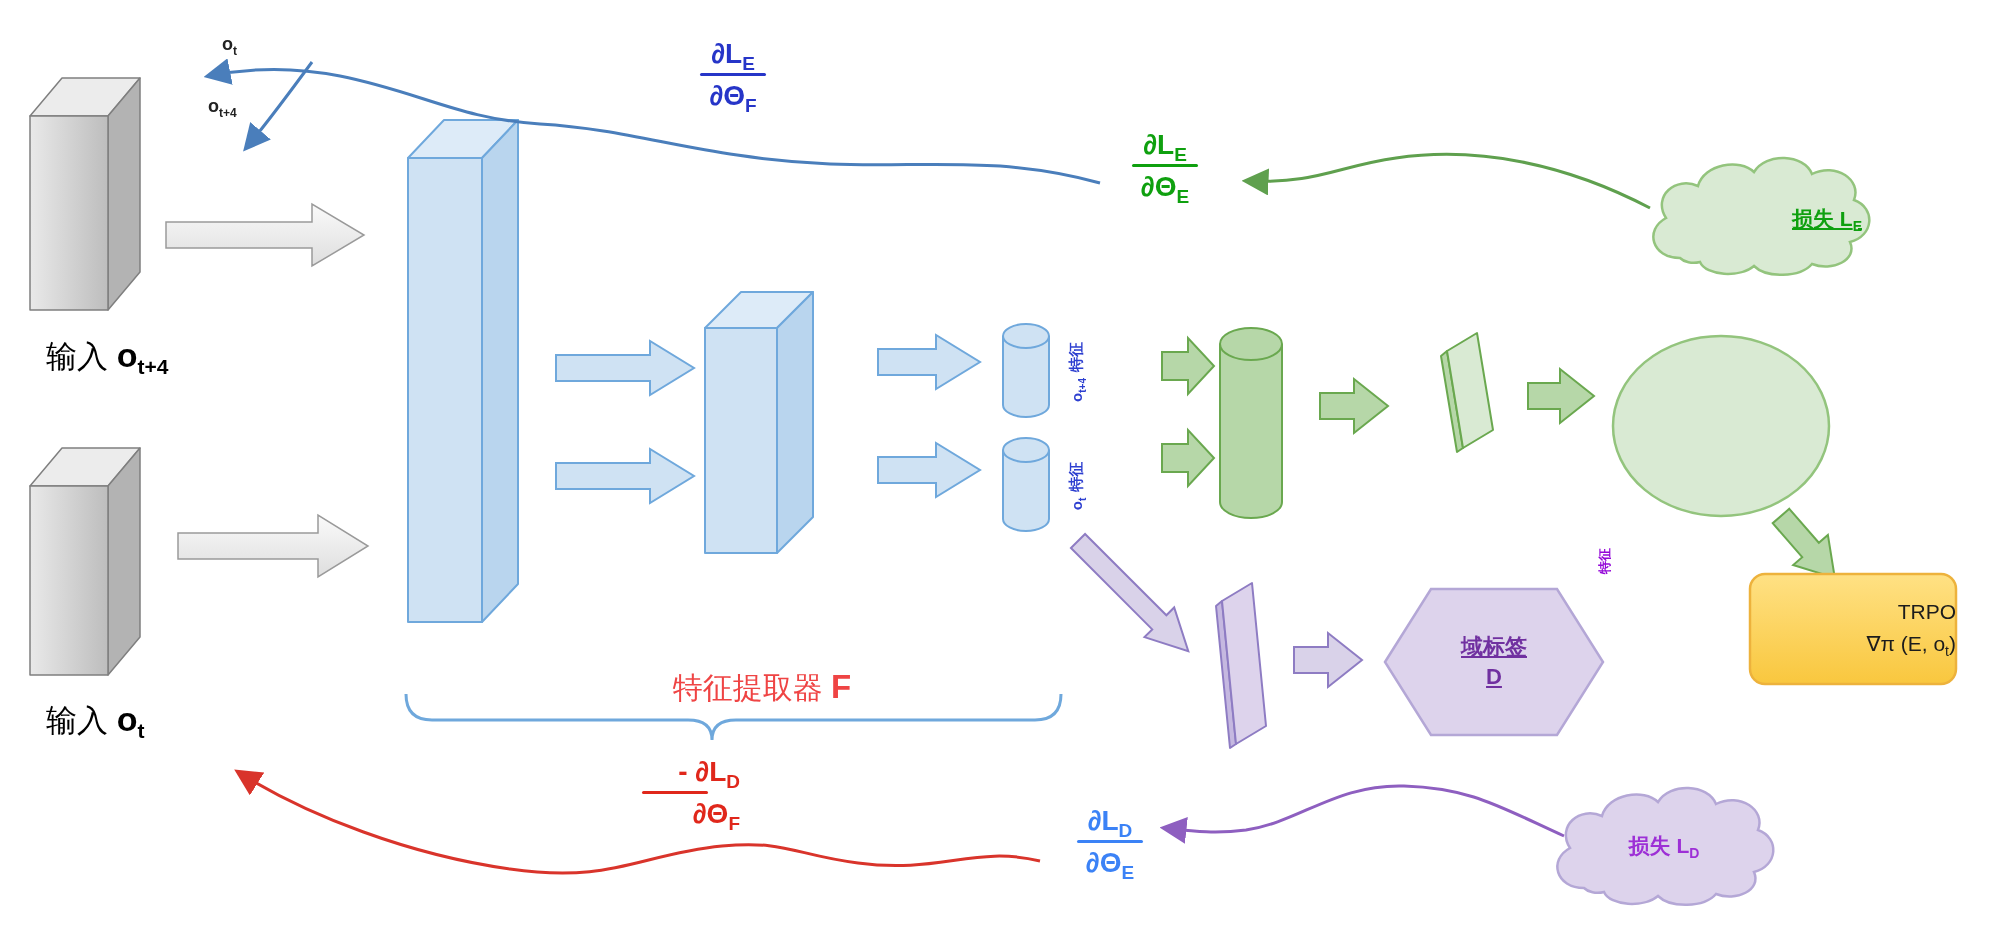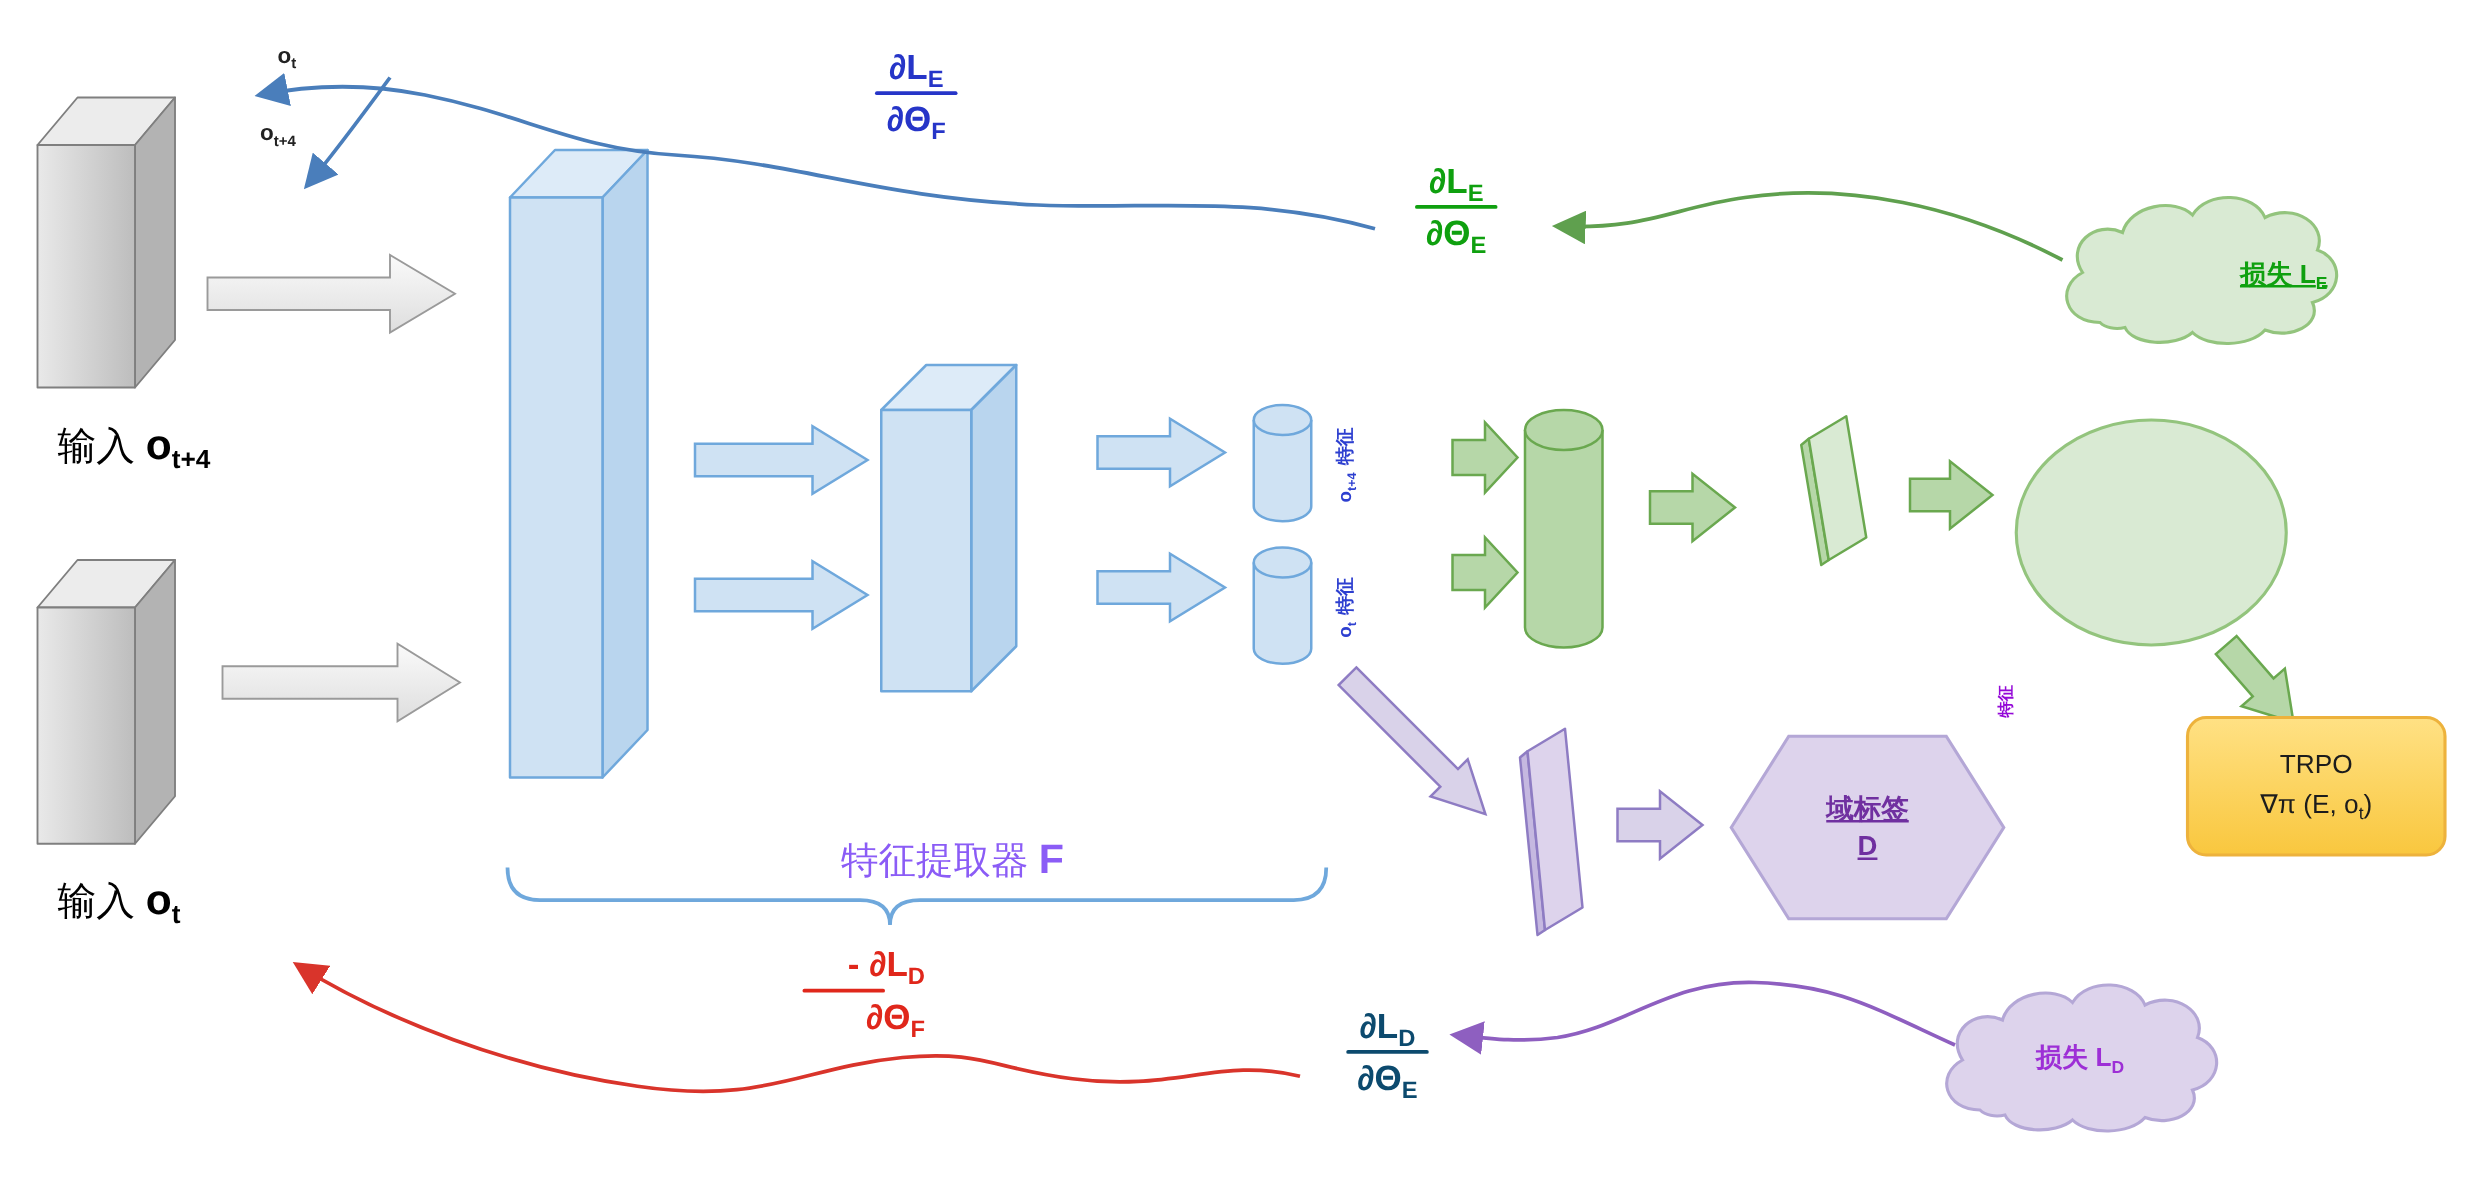"TRPO" .trpo-text { text-align: center -> right }
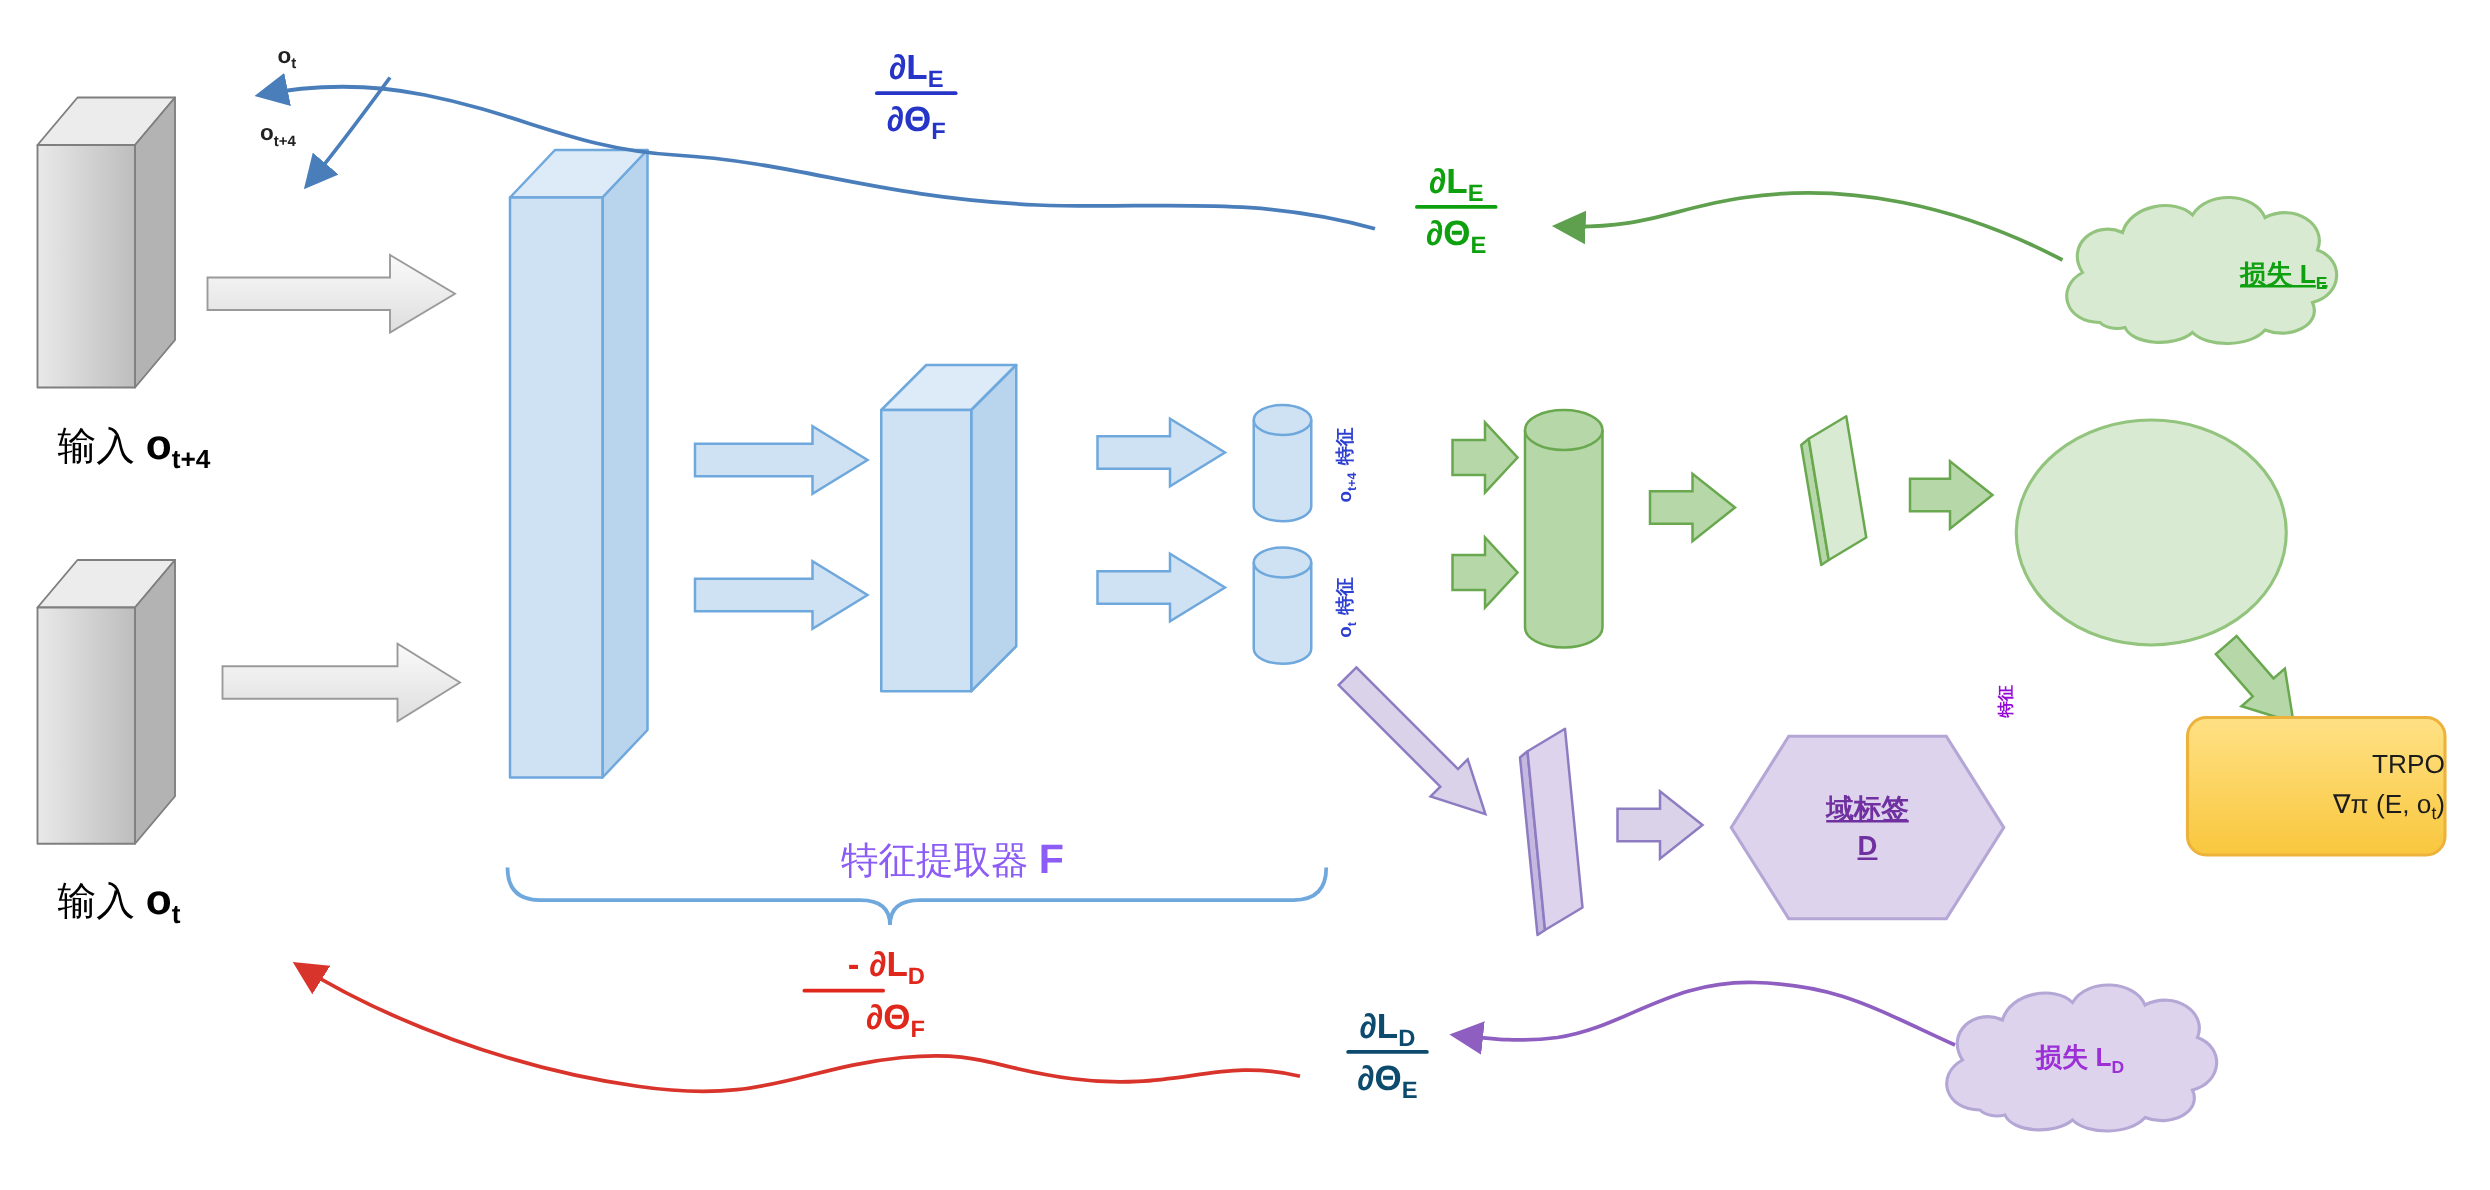"特征提取器 F" .fe-label { color: #8b5cf6 -> #ef4444 }
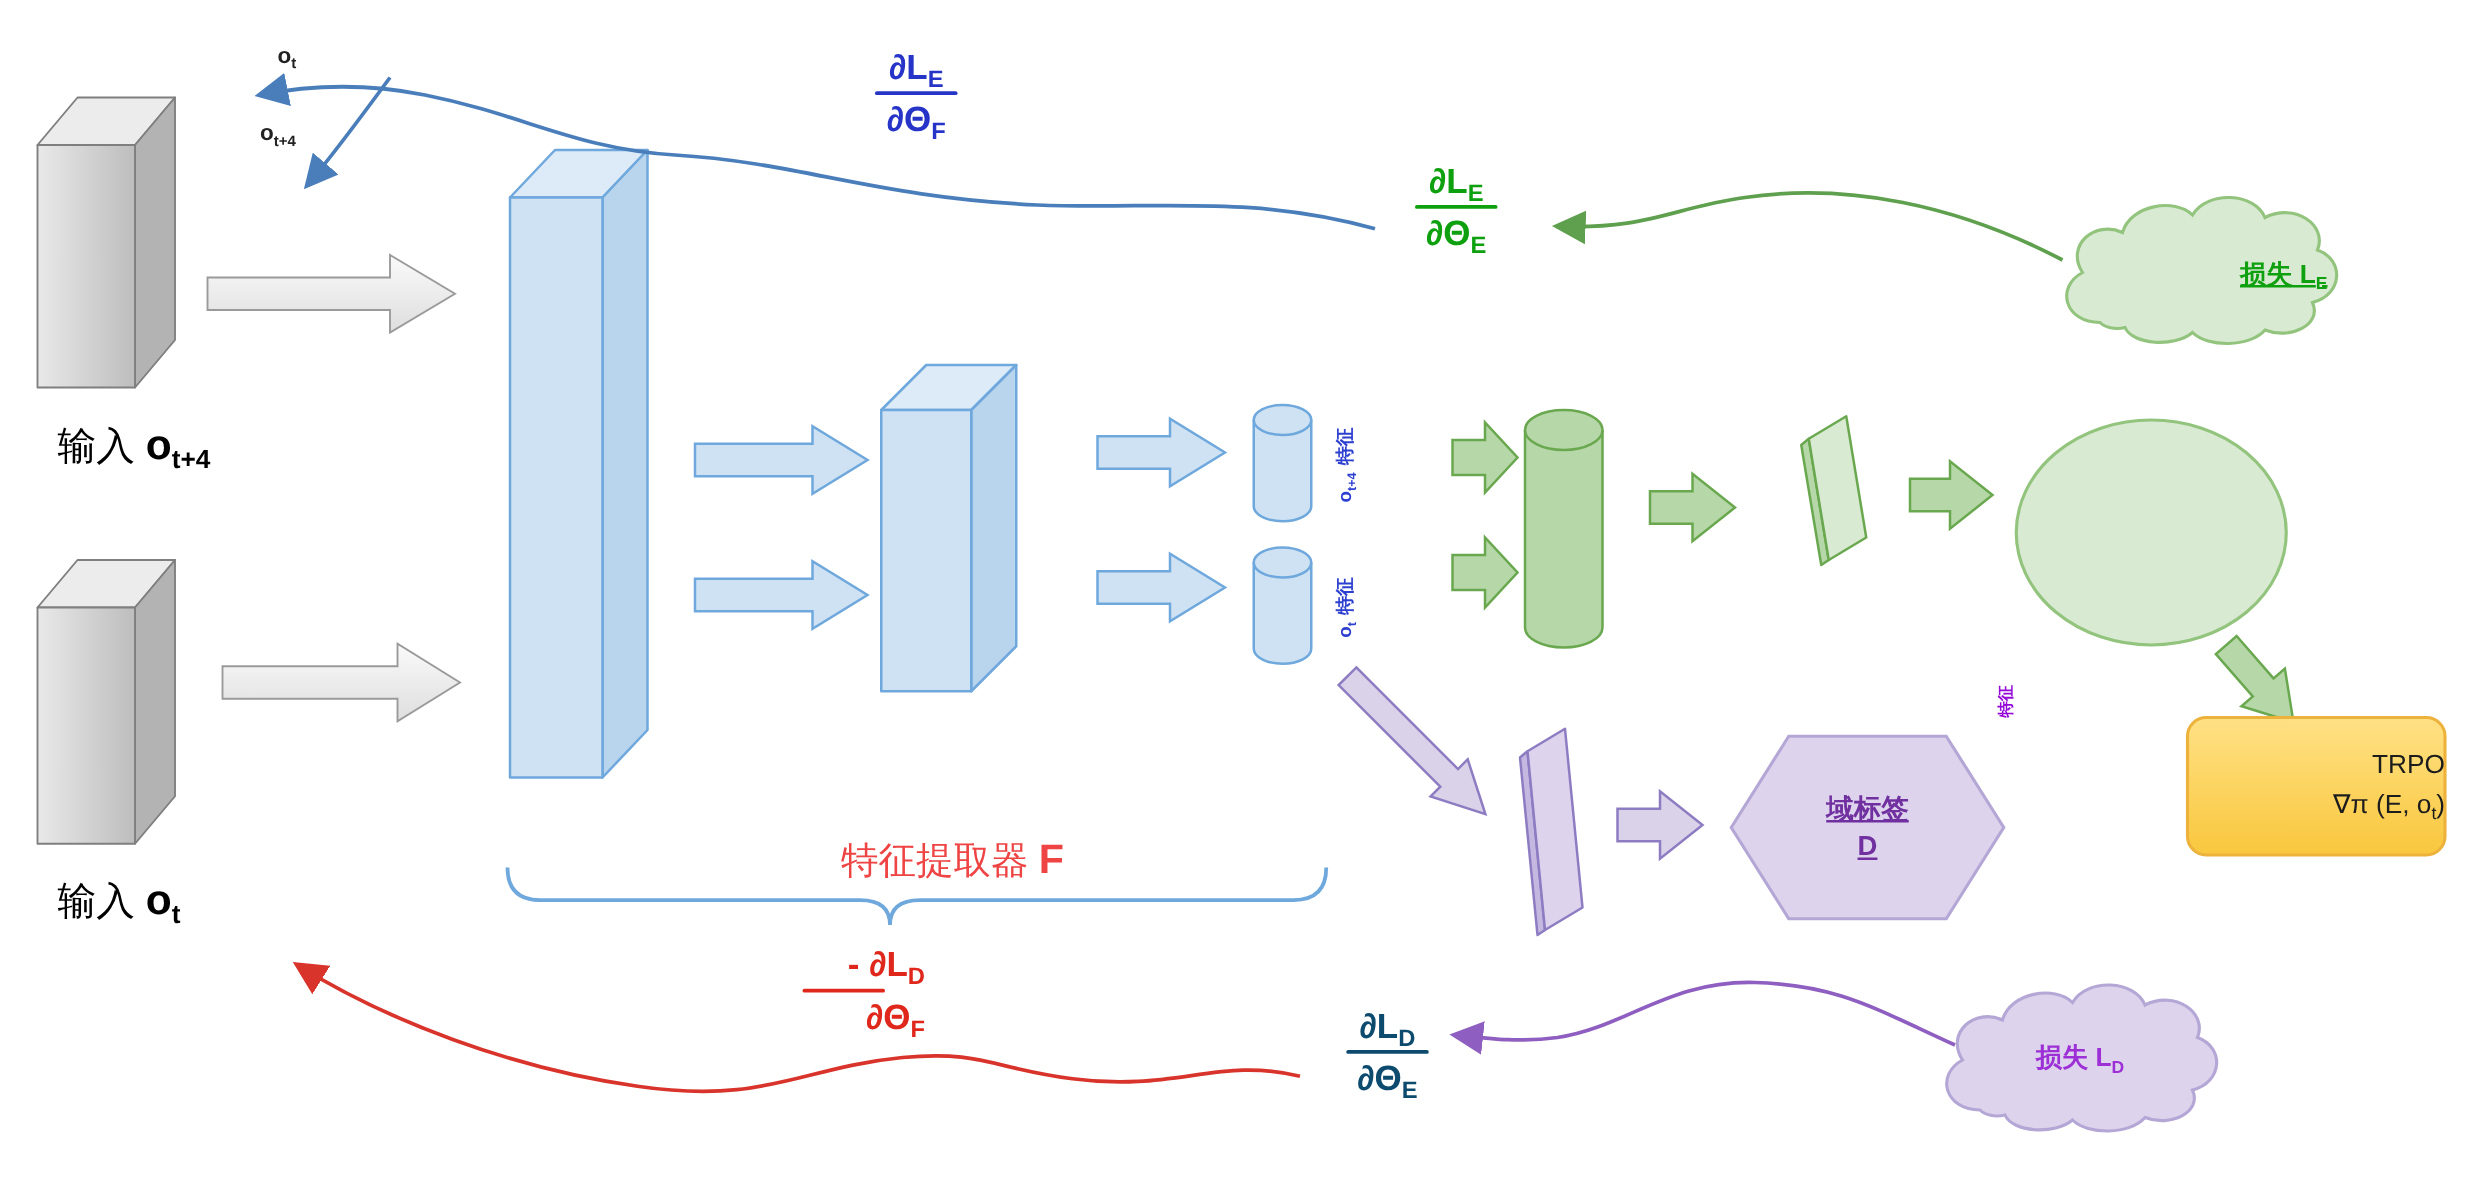"∂LD" div.lbl { color: #0c4a6e -> #3b82f6 }
